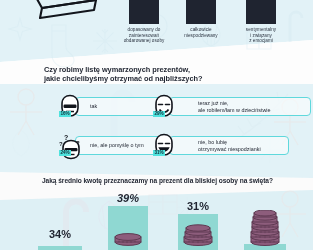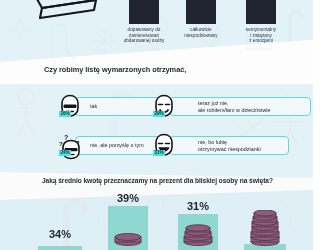"Czy robimy listę wymarzonych otrzymać," div { text: otrzymać -> prezentów }
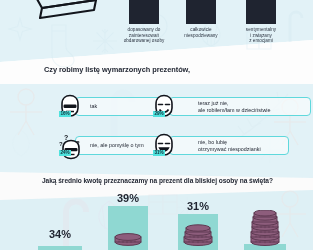"jakie chcielibyśmy otrzymać od" div { html: none -> <div>jakie chcielibyśmy otrzymać od najbliższych?</div> }
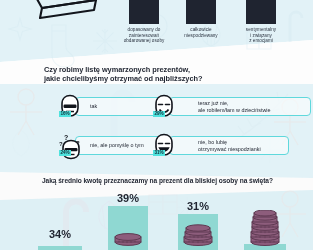"39%" div.bpct { font-style: none -> italic }
